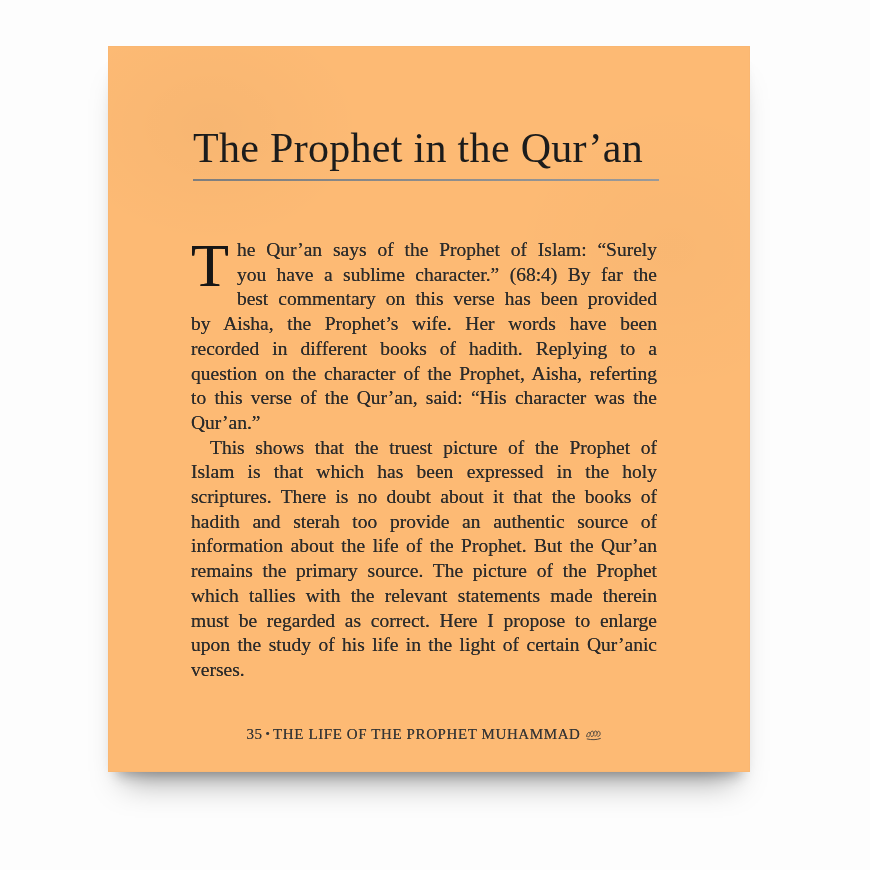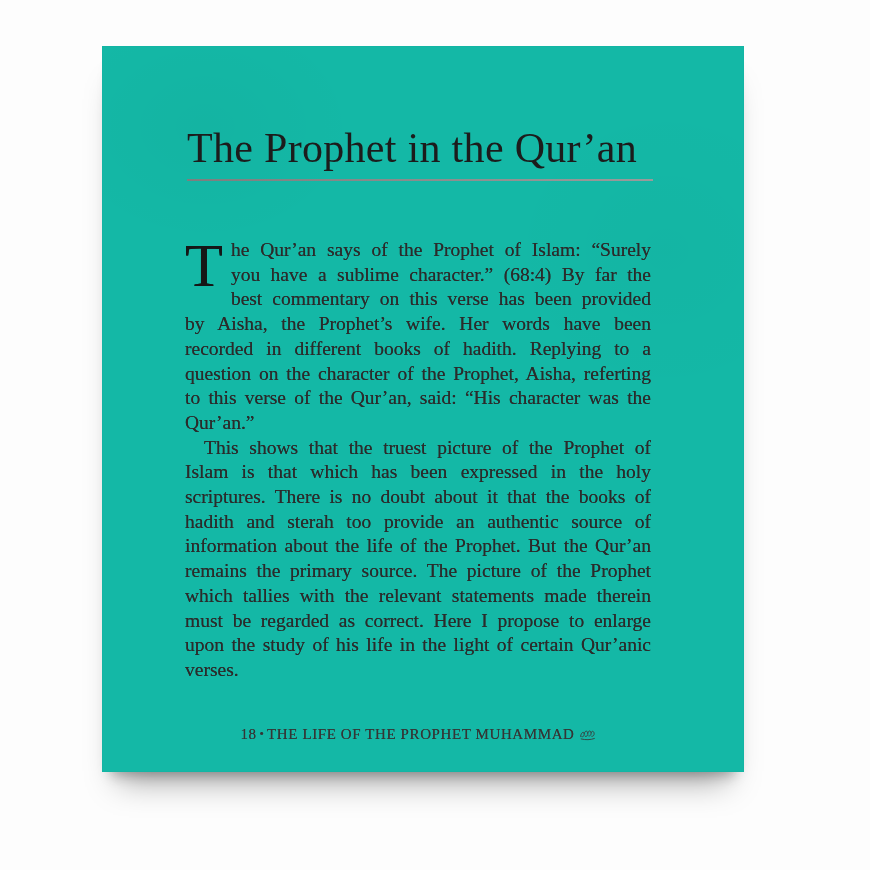"The Prophet in the Qur’an" .page { background: #14b8a6 -> #fdba74; left: 102px -> 108px }
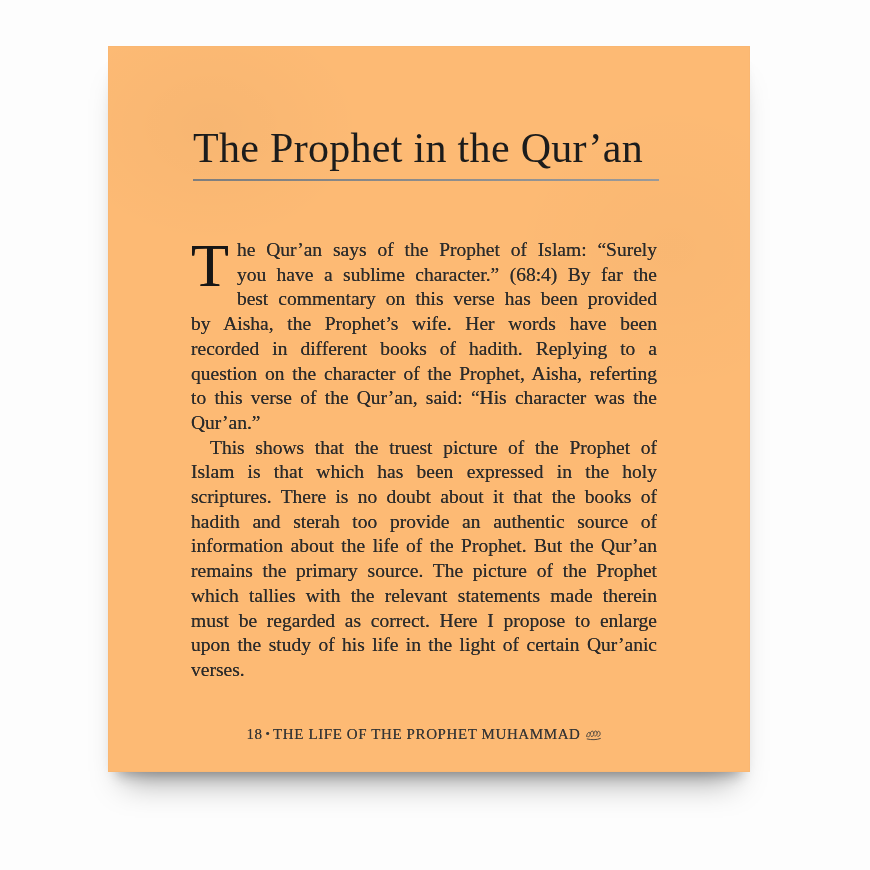"18" span { text: 18 -> 35 }
